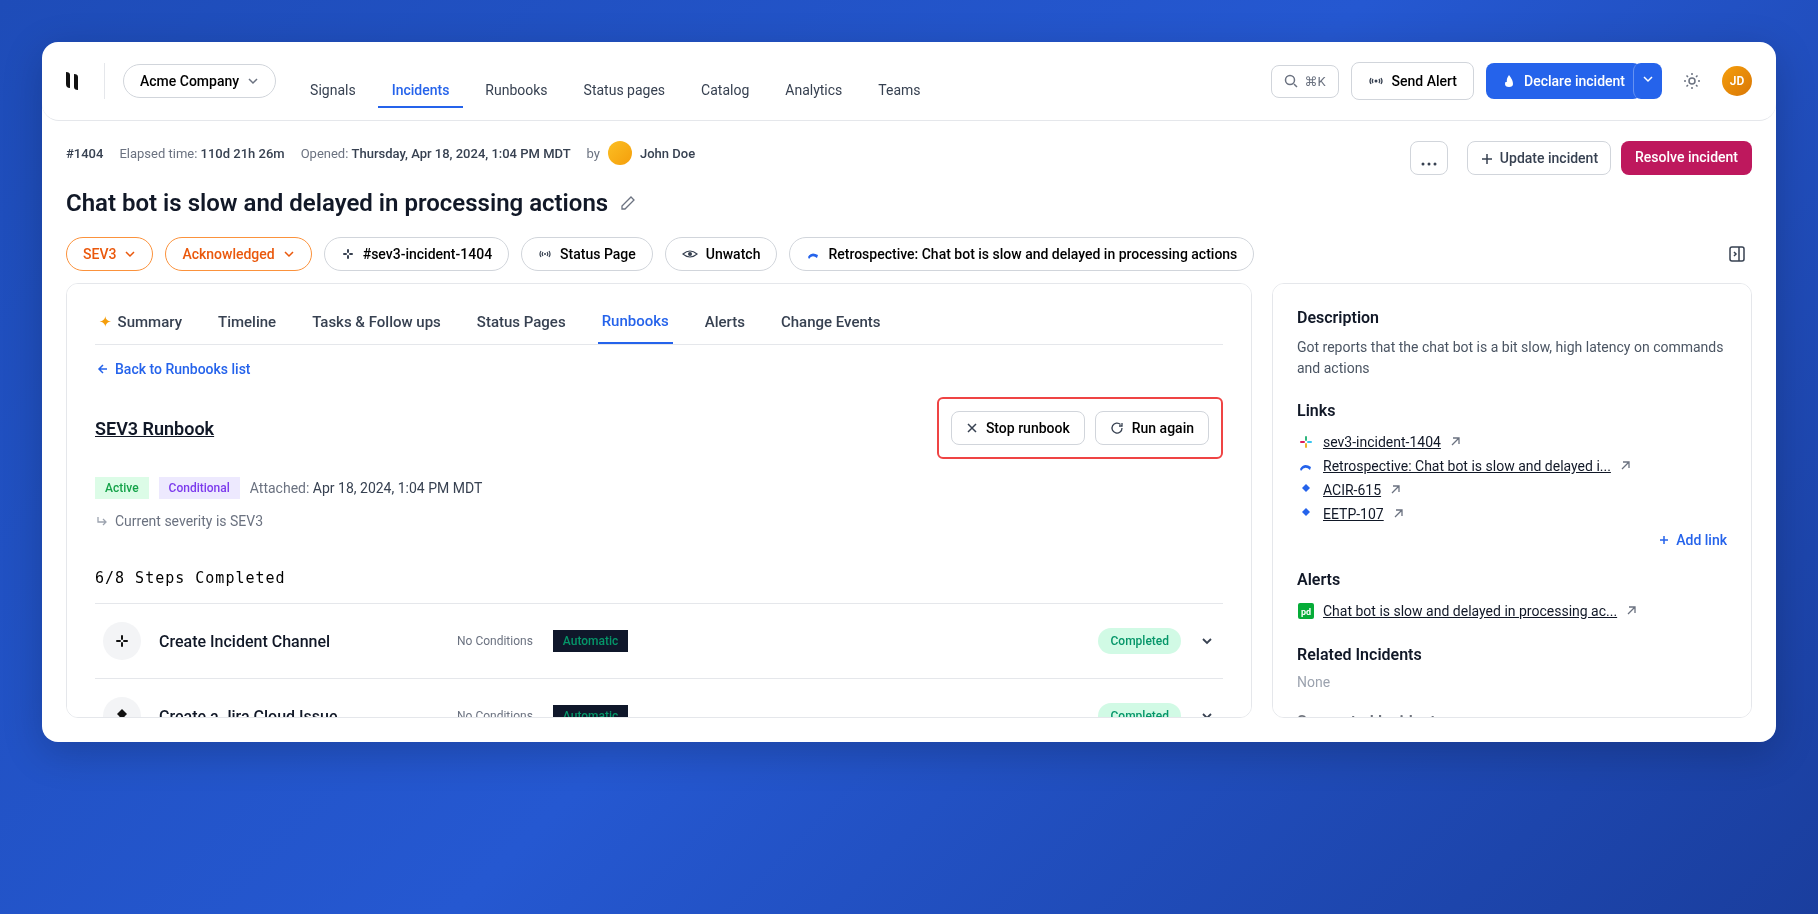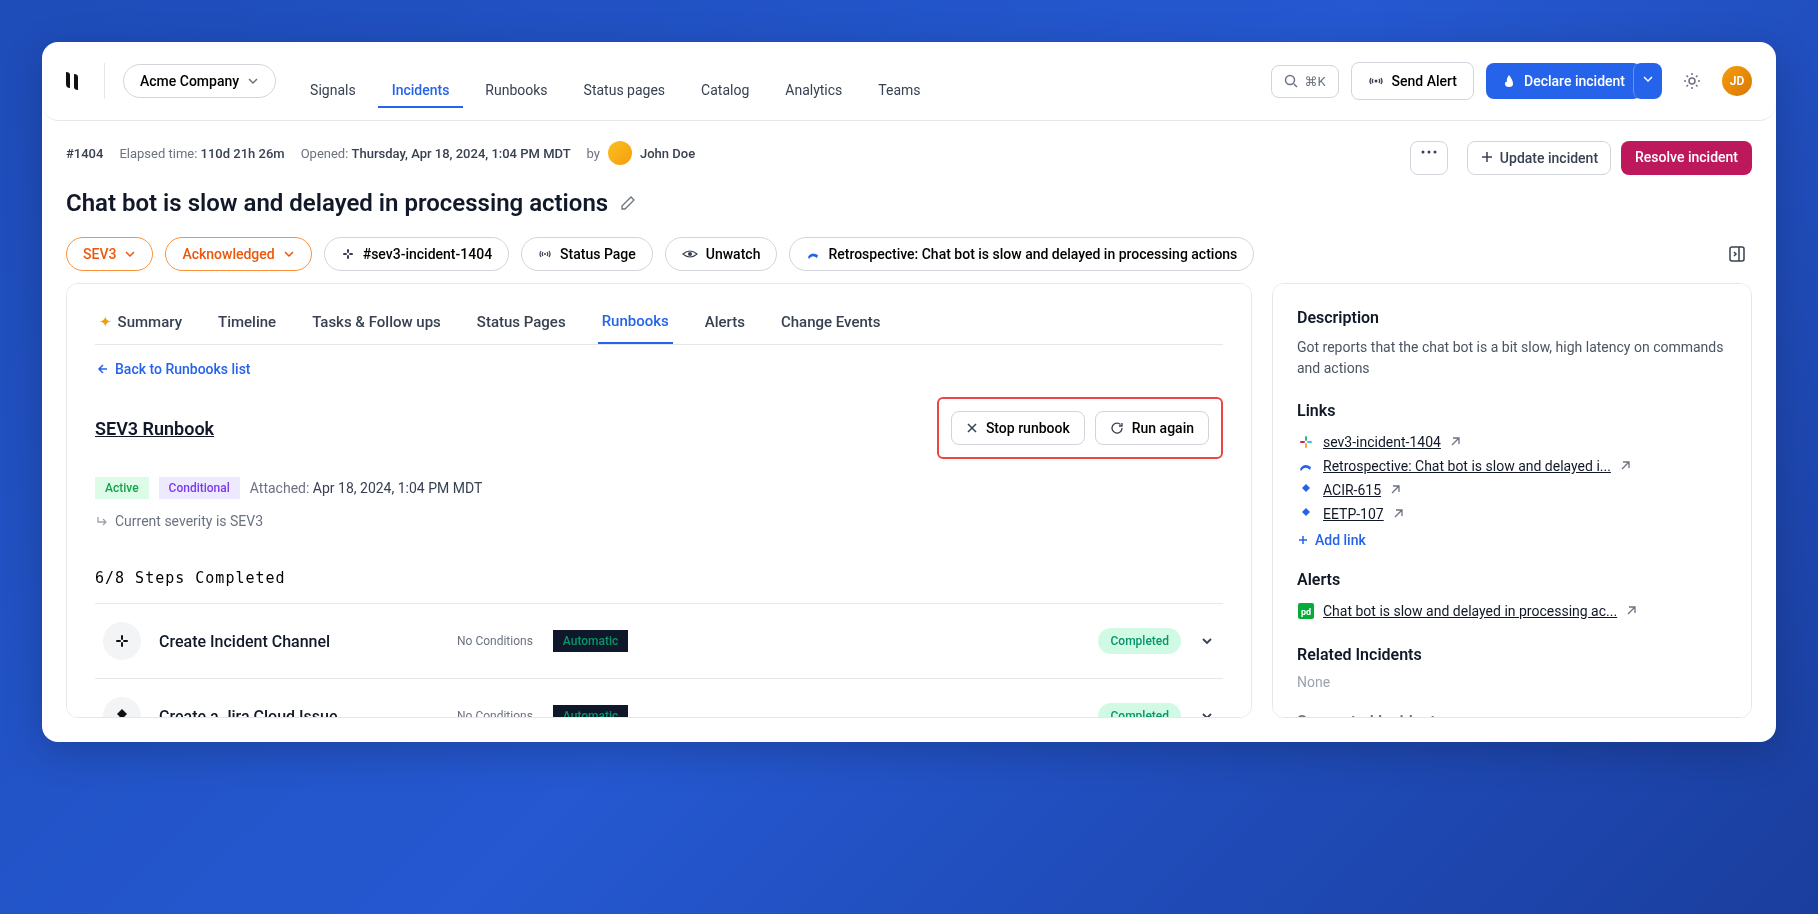"Update incident" .icon-btn { align-items: flex-start -> flex-end }
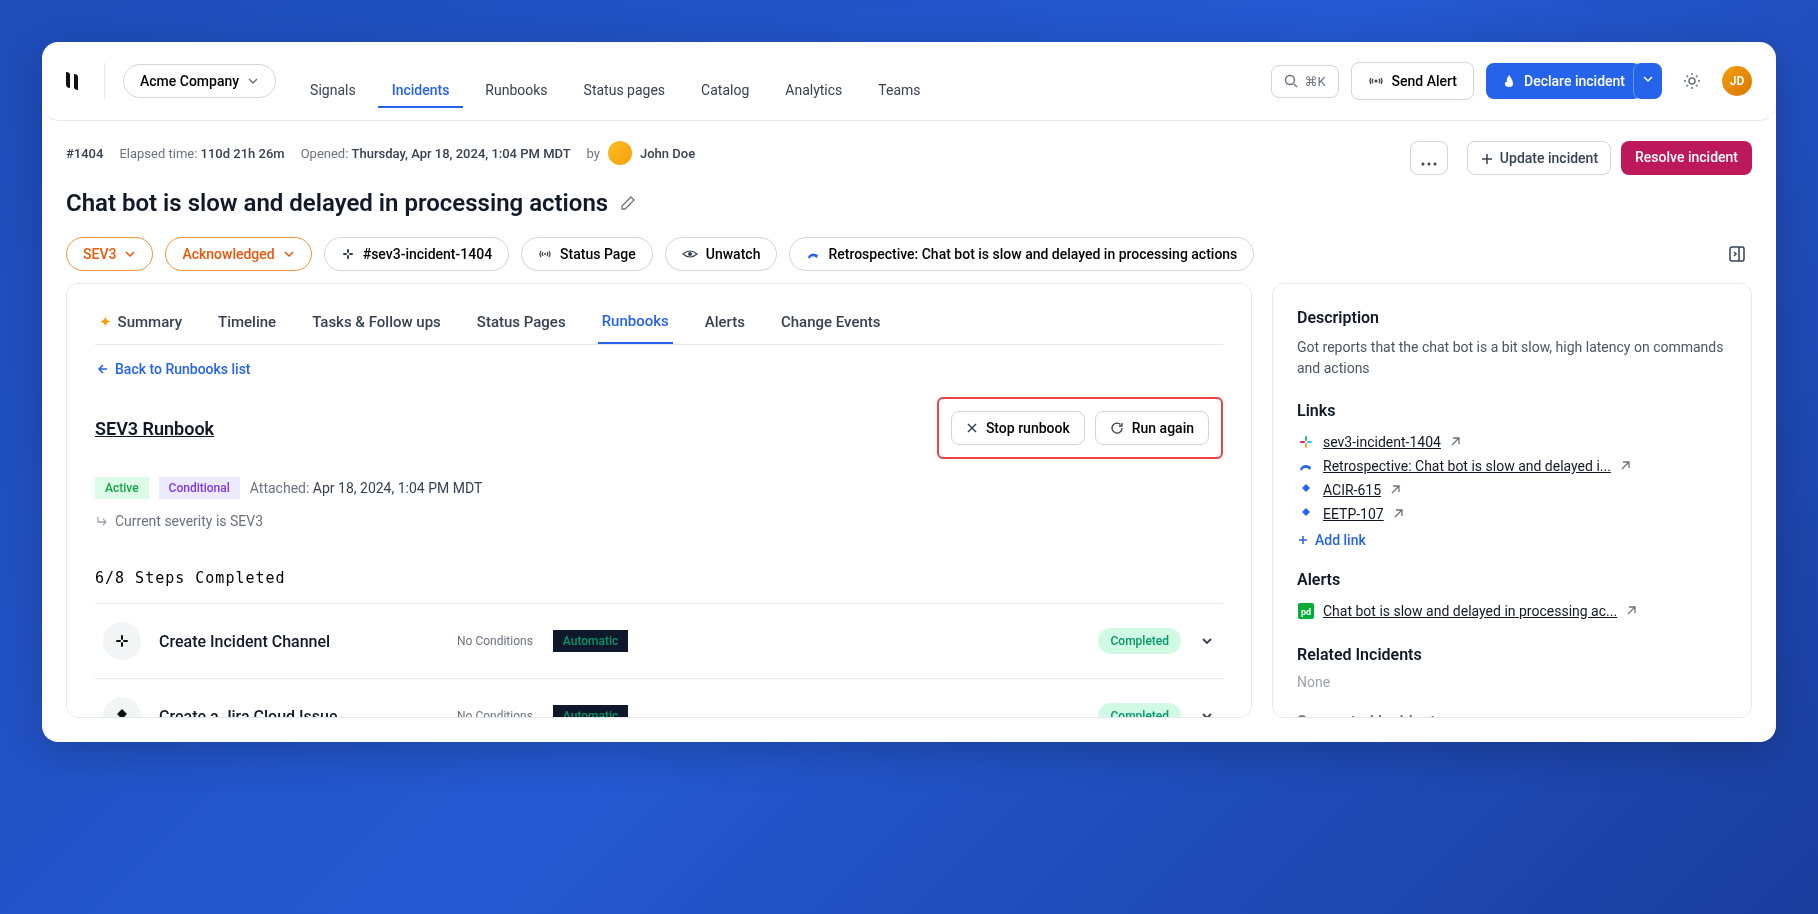"Add link" .add-link { justify-content: none -> flex-end }
